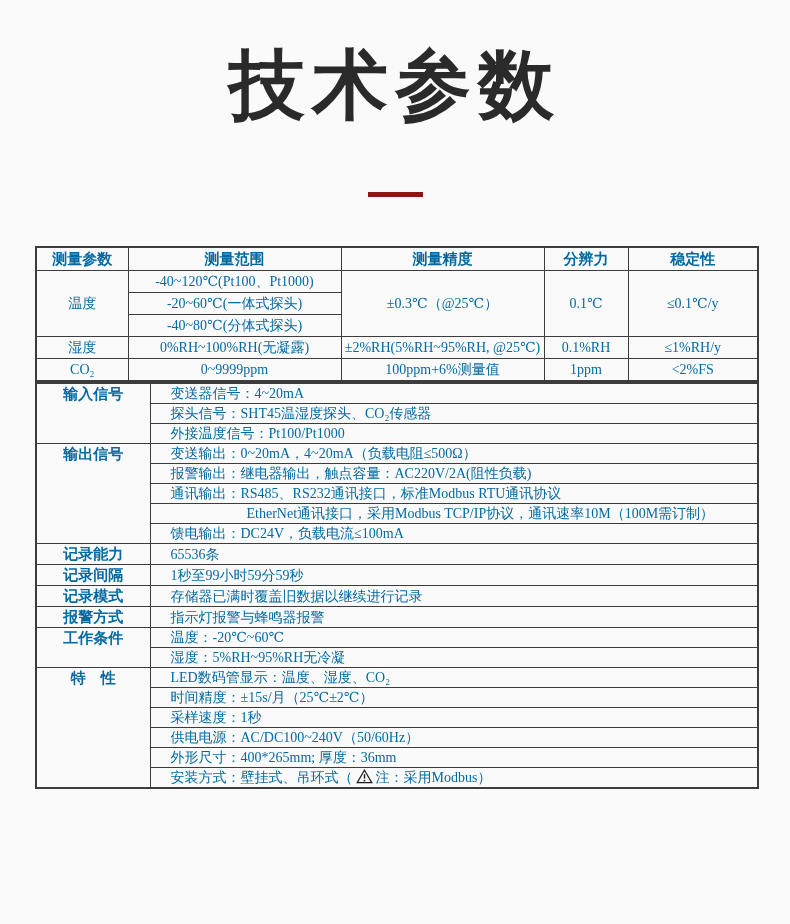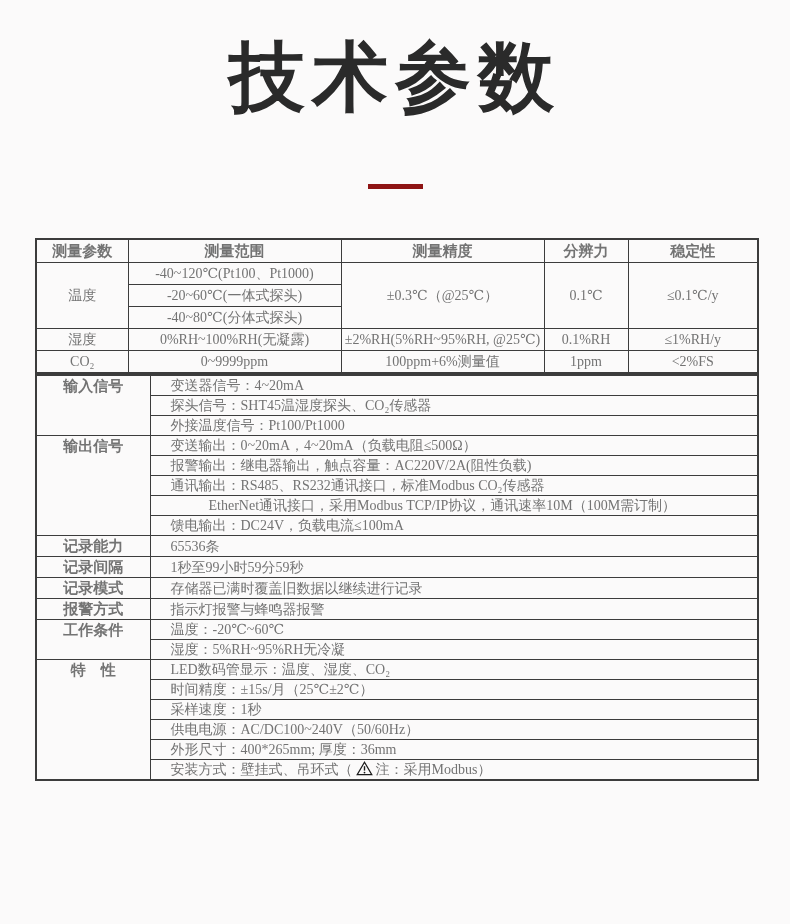"技术参数" .page-title { margin: 8px -> 16px }
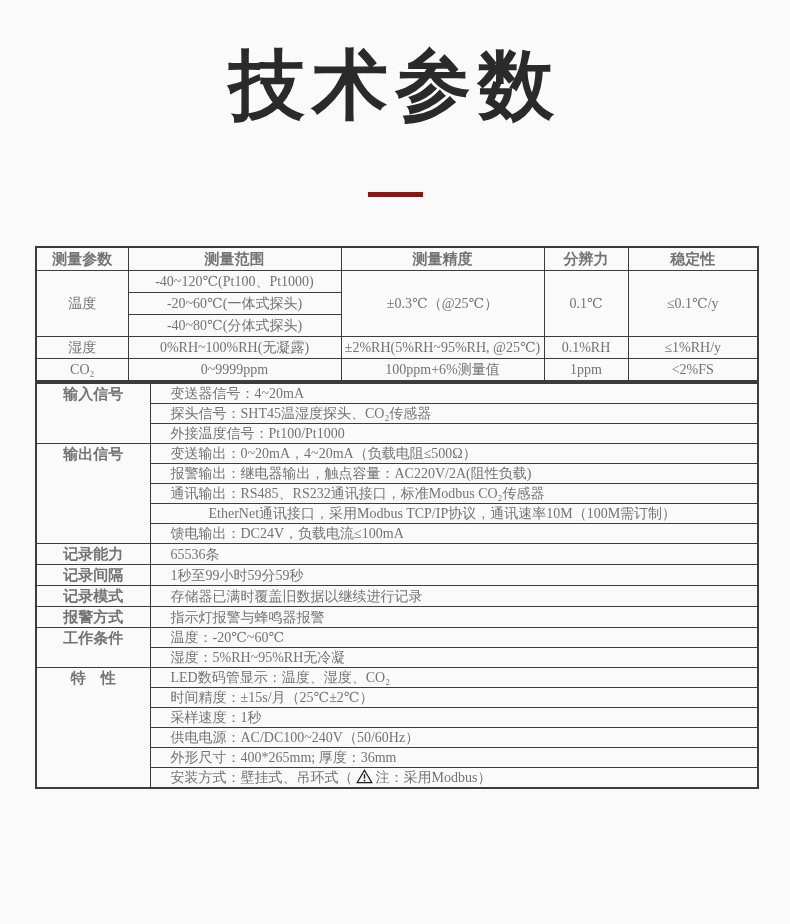"测量参数" table { color: #737373 -> #0369a1 }
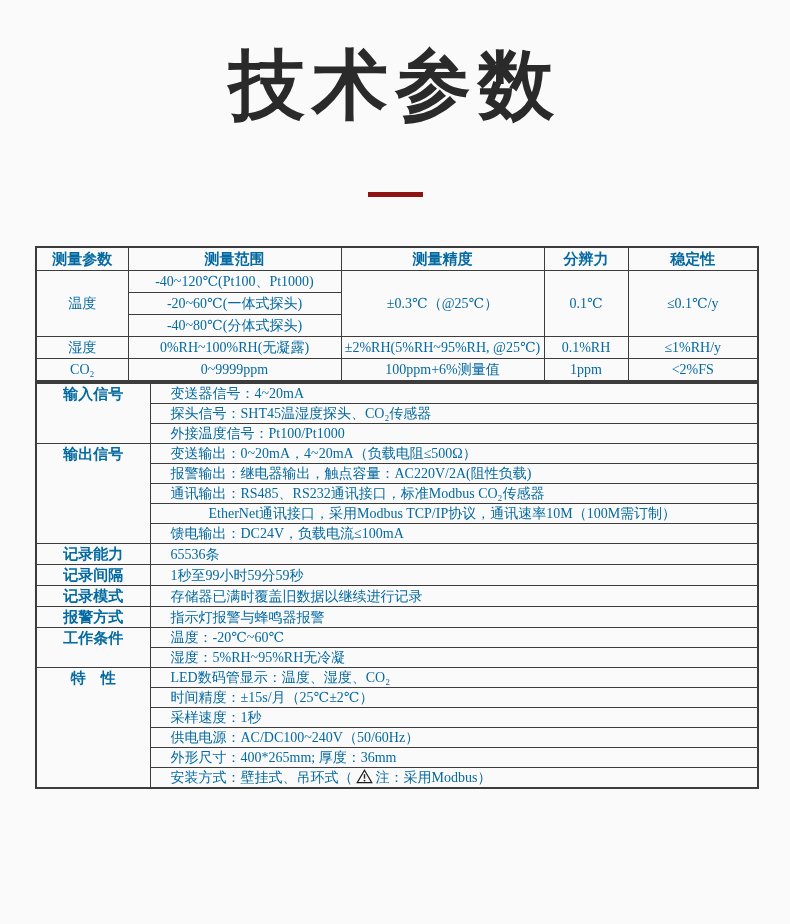"通讯输出：RS485、RS232通讯接口，标准Modbus CO₂传感器" td.value { text: CO₂传感器 -> RTU通讯协议 }
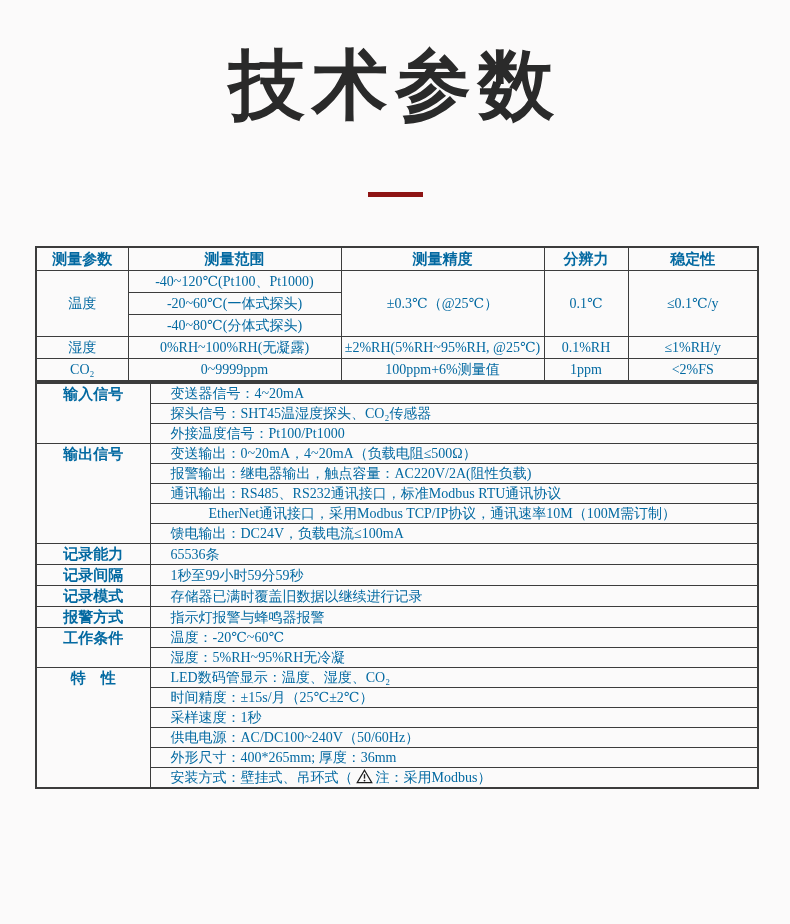"EtherNet通讯接口，采用Modbus" .details-table td.value.indent { padding-left: 58px -> 96px }
